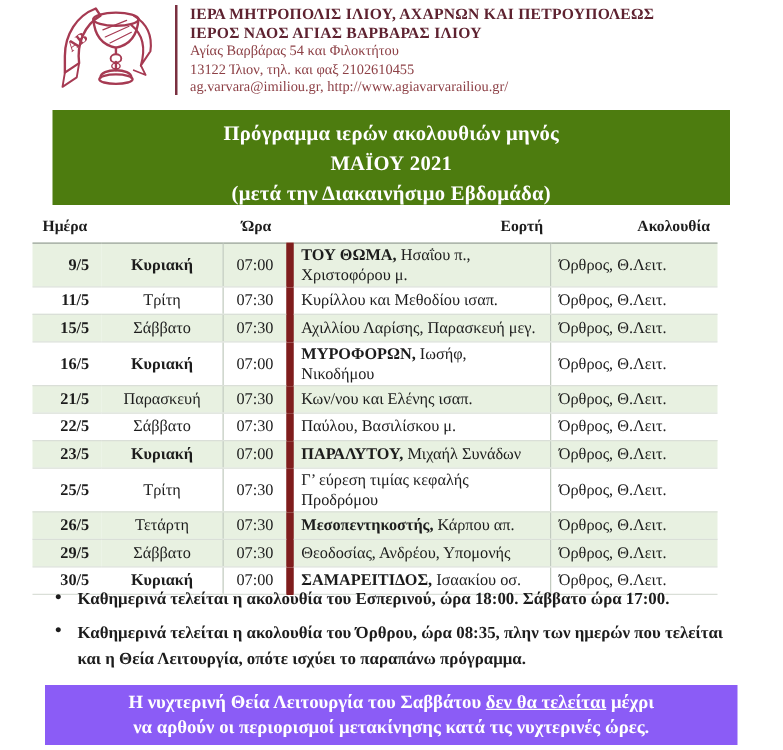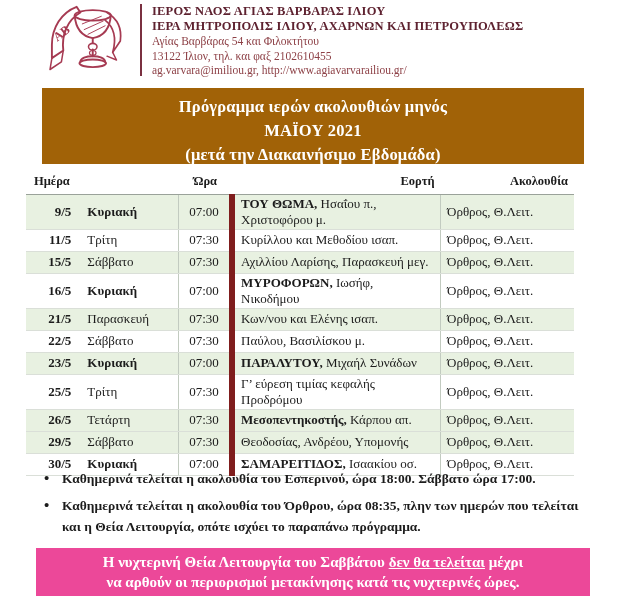"ΙΕΡΟΣ ΝΑΟΣ ΑΓΙΑΣ ΒΑΡΒΑΡΑΣ ΙΛΙΟΥ" div.org-line-bold { order: before "ΙΕΡΑ ΜΗΤΡΟΠΟΛΙΣ ΙΛΙΟΥ, ΑΧΑΡΝΩΝ ΚΑΙ" -> after "ΙΕΡΑ ΜΗΤΡΟΠΟΛΙΣ ΙΛΙΟΥ, ΑΧΑΡΝΩΝ ΚΑΙ" }
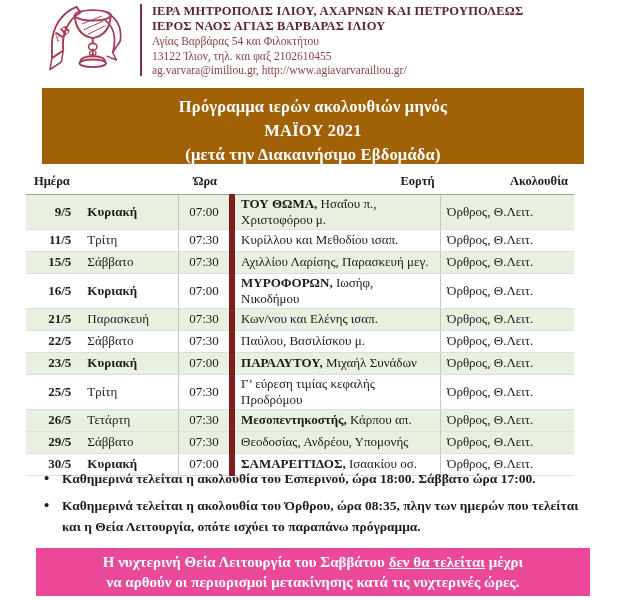"Πρόγραμμα ιερών ακολουθιών μηνός" div.banner { background: #a16207 -> #4d7c0f }
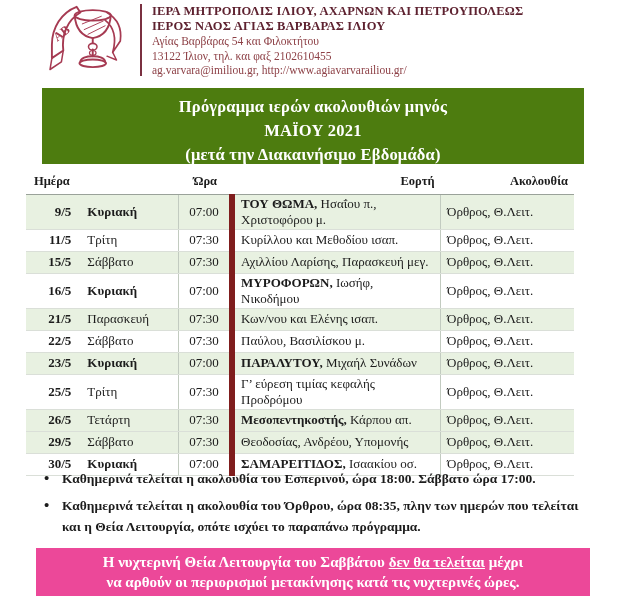"Κυριακή" .c-day { text-align: none -> center }
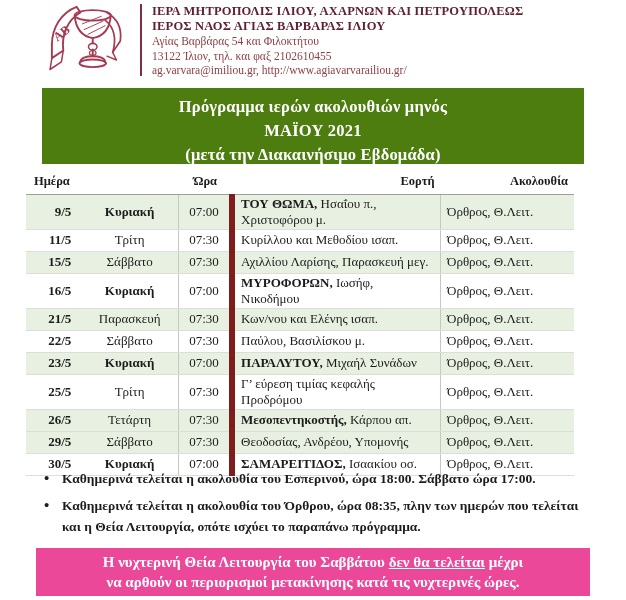"Η νυχτερινή Θεία Λειτουργία του" div.footer-box { background: #ec4899 -> #8b5cf6 }
